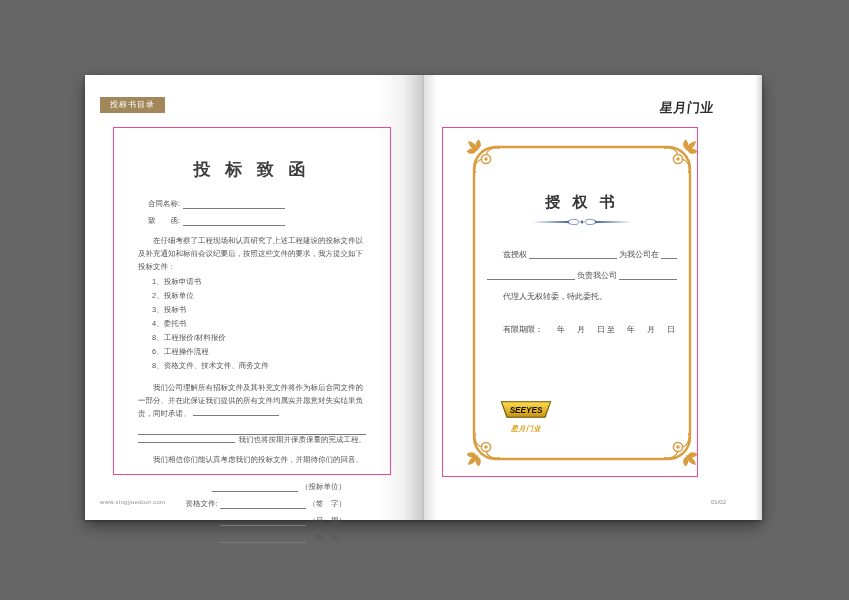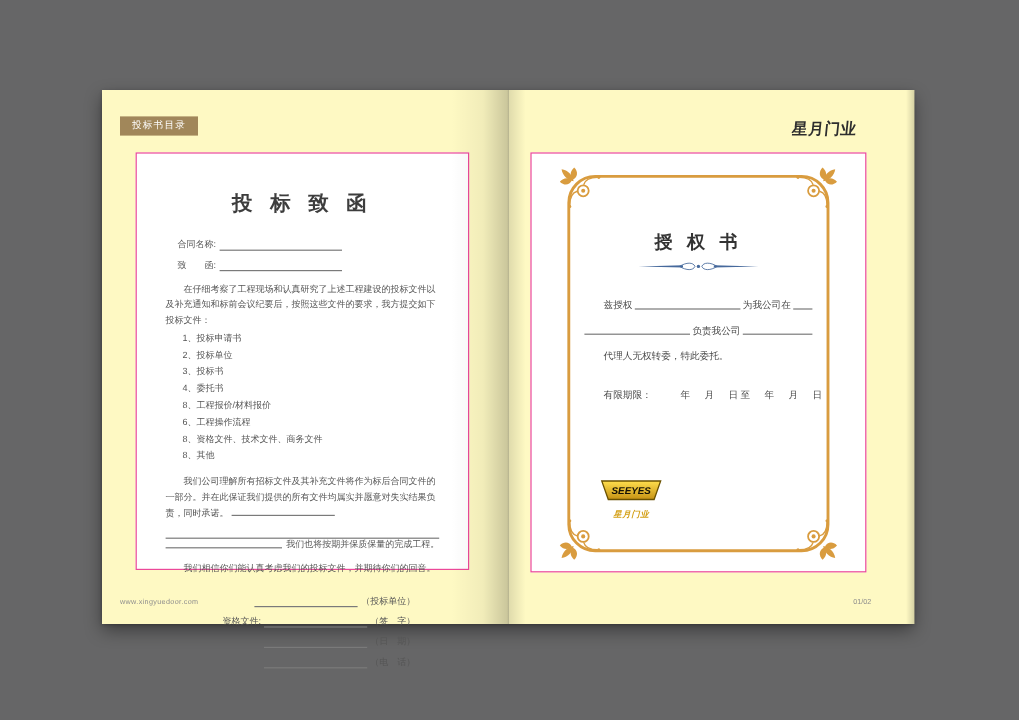"投标书目录" .page { background: #fef9c3 -> #ffffff }
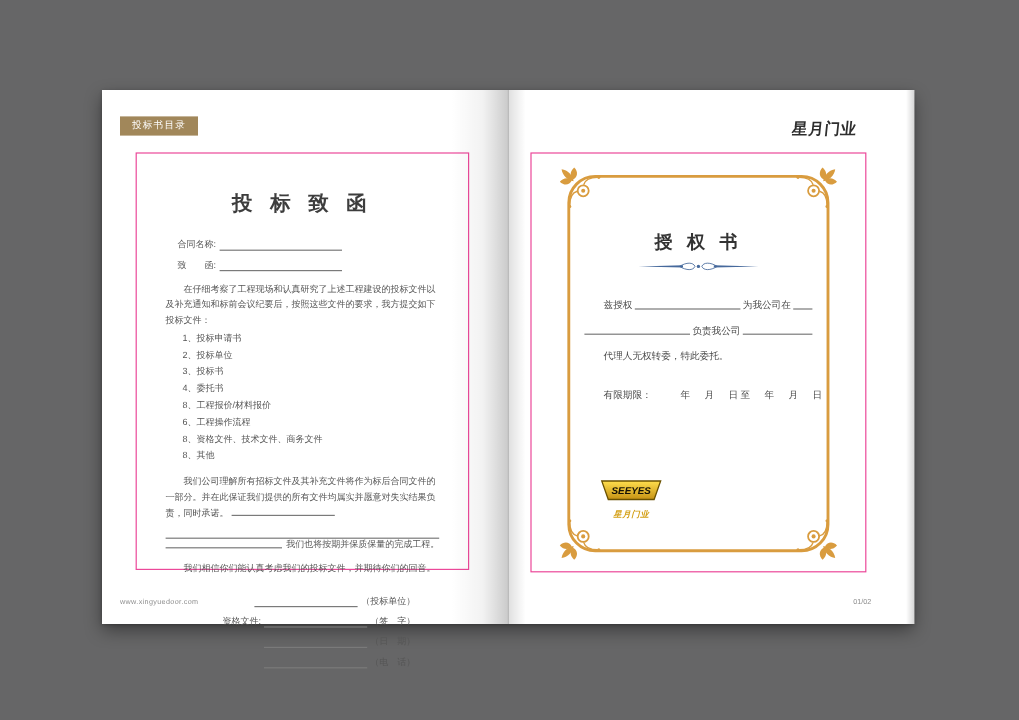"授 权 书" .rp-box { width: 280px -> 256px }
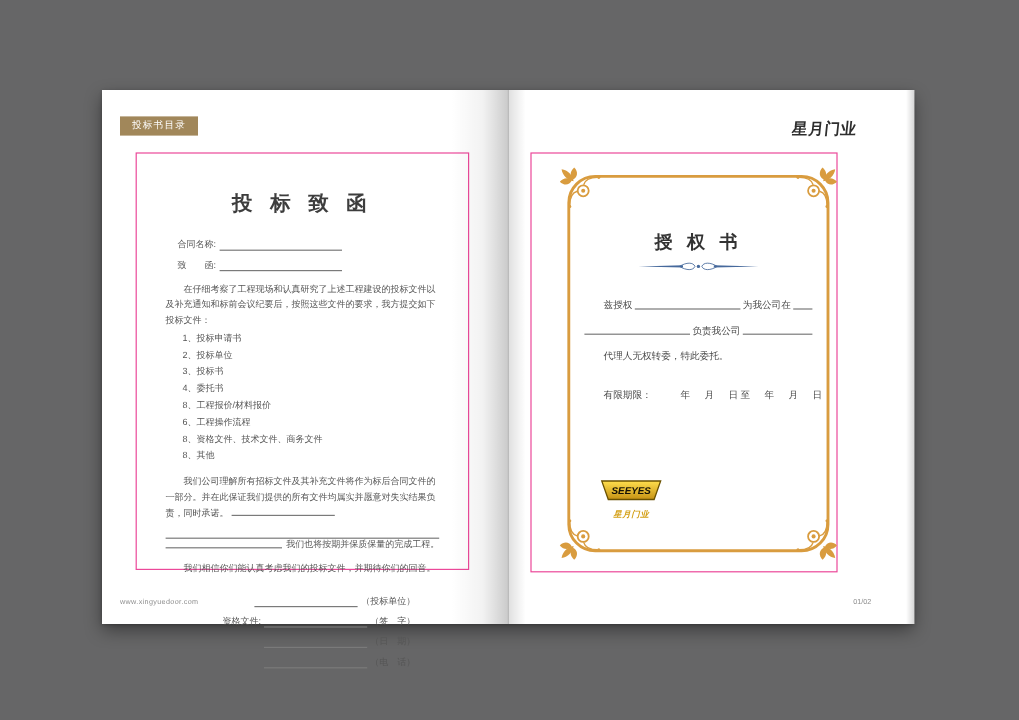"兹授权" .rp-line { align-items: flex-start -> center }
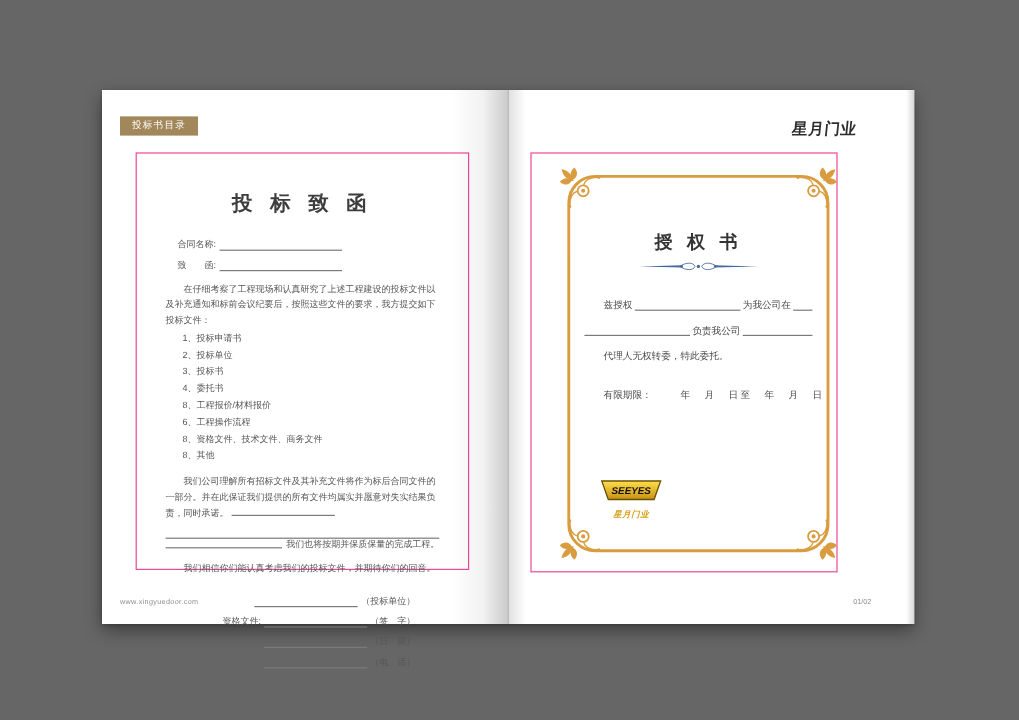"有限期限：" .validity { gap: 24px -> none }
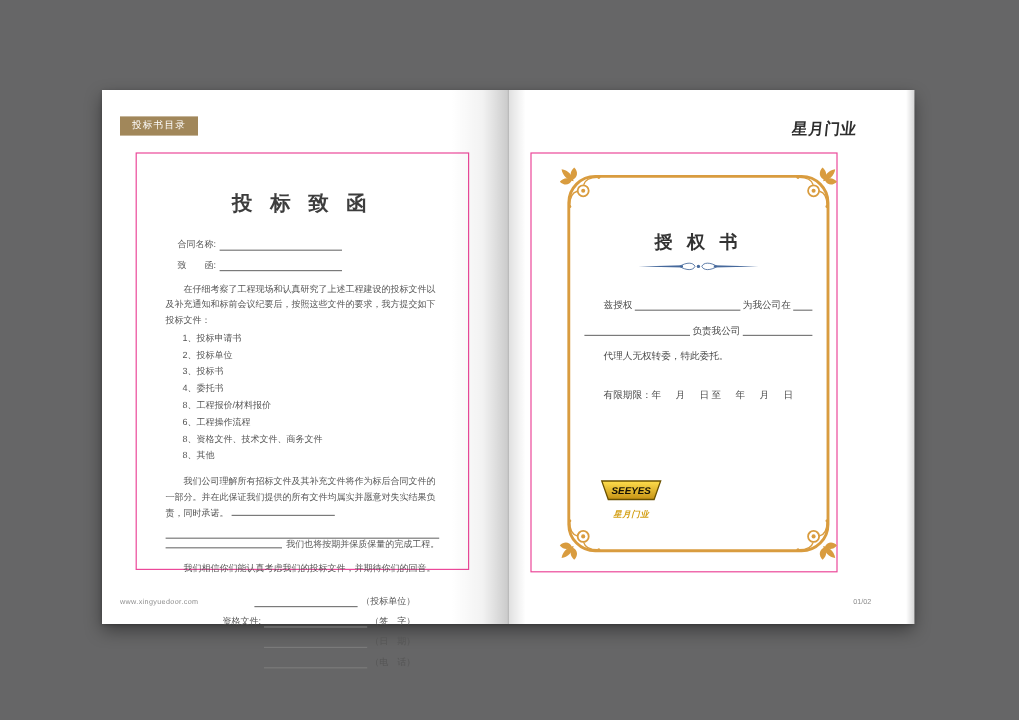"年 月 日至 年 月" .validity .dates { margin-left: 0 -> 14px }
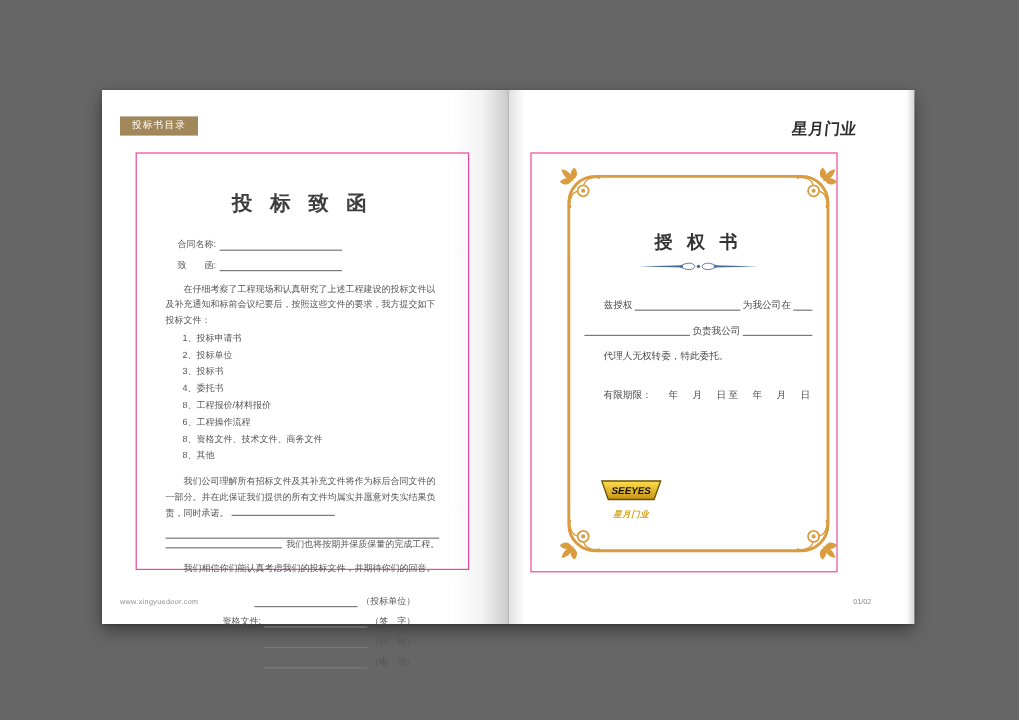"8、其他" div.li { html: <div>8、其他</div> -> none }
